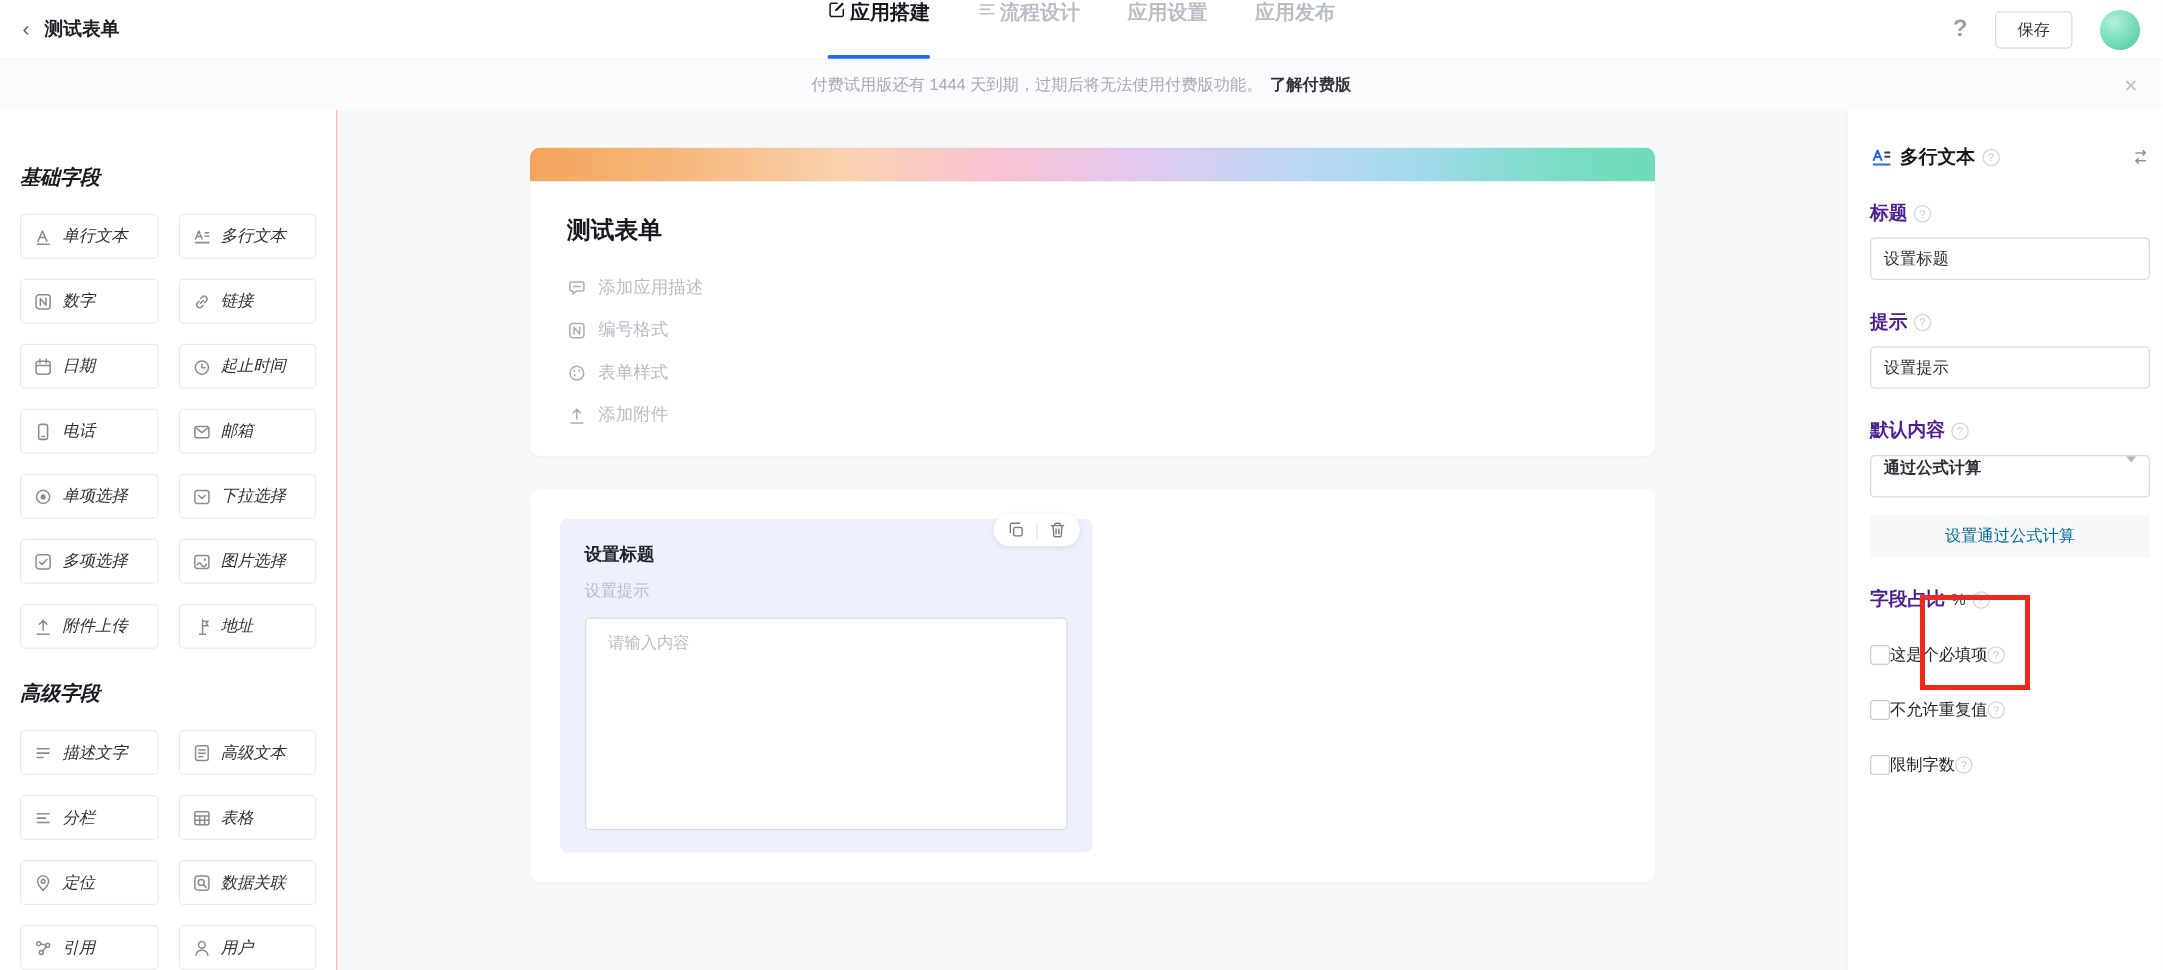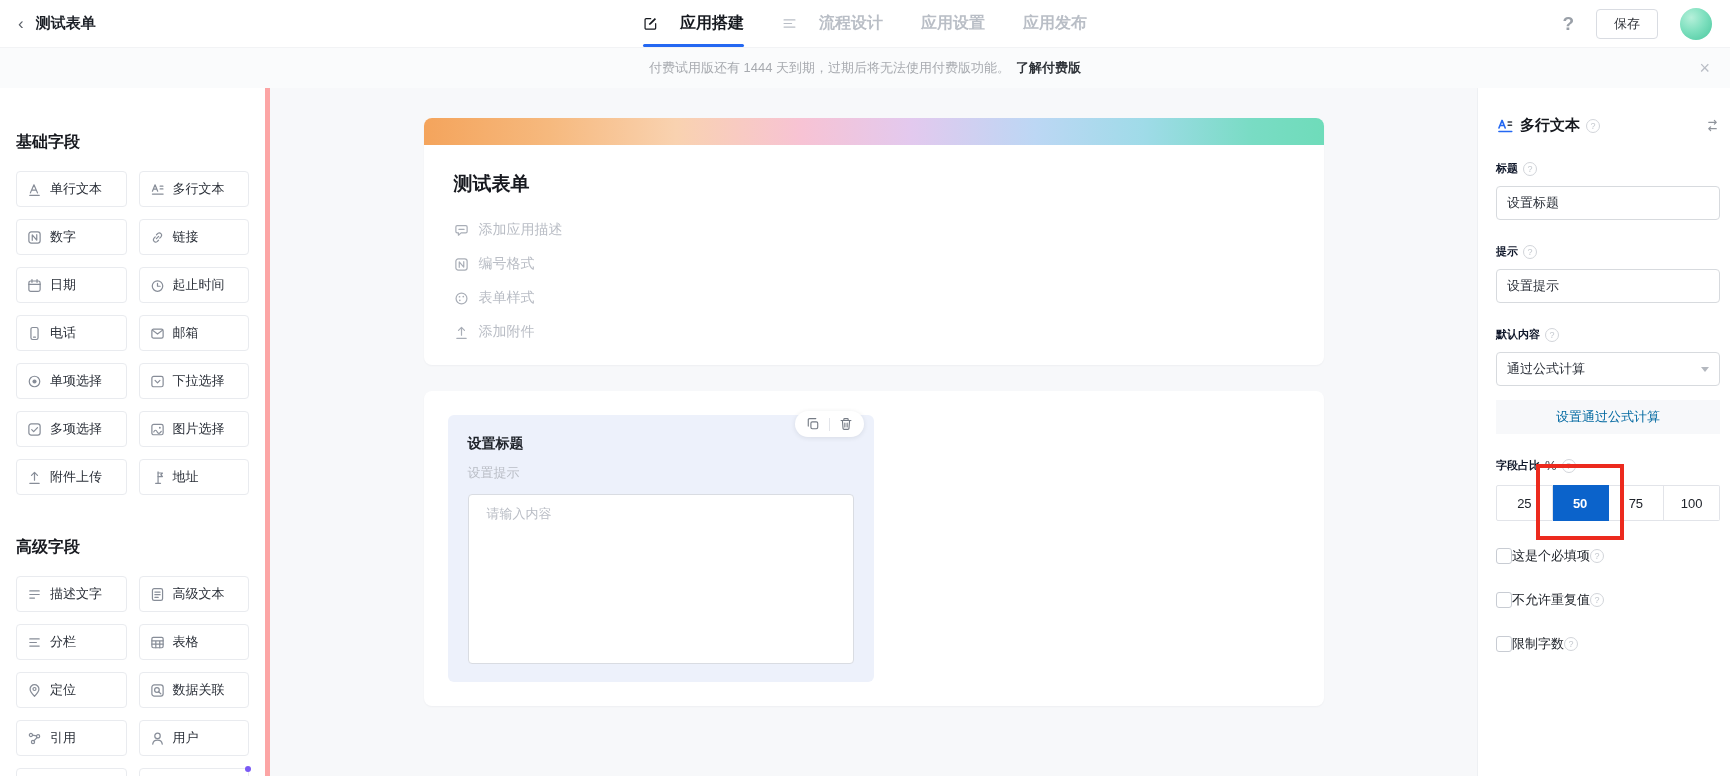"应用搭建" .tab { align-items: center -> none; gap: 22px -> 3px }
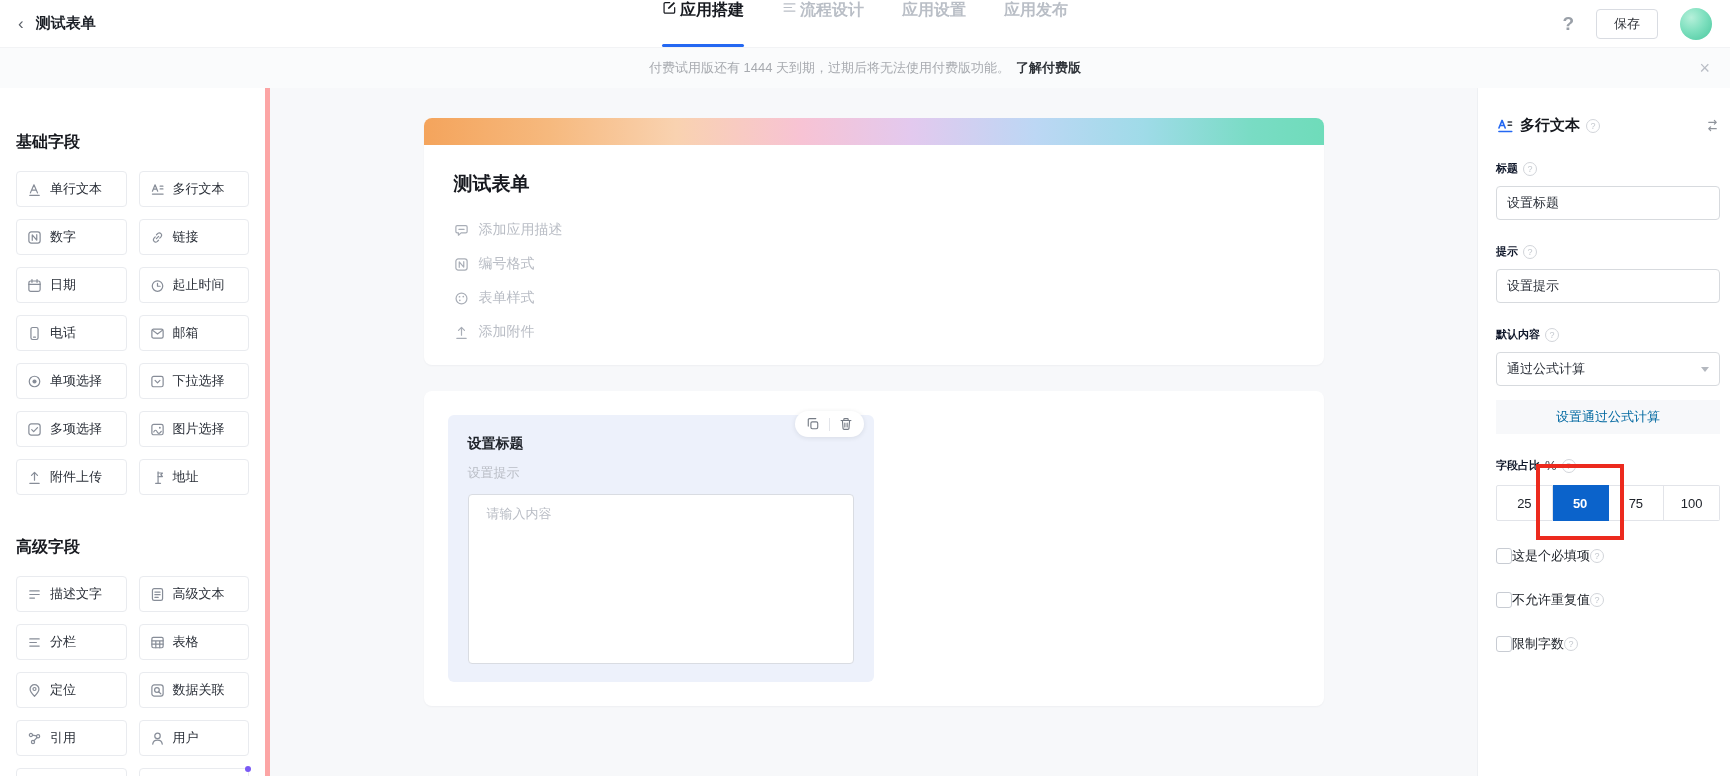"基础字段" .sidebar { border-right: 5px solid #fca5a5 -> 1px solid #fca5a5; font-style: none -> italic }
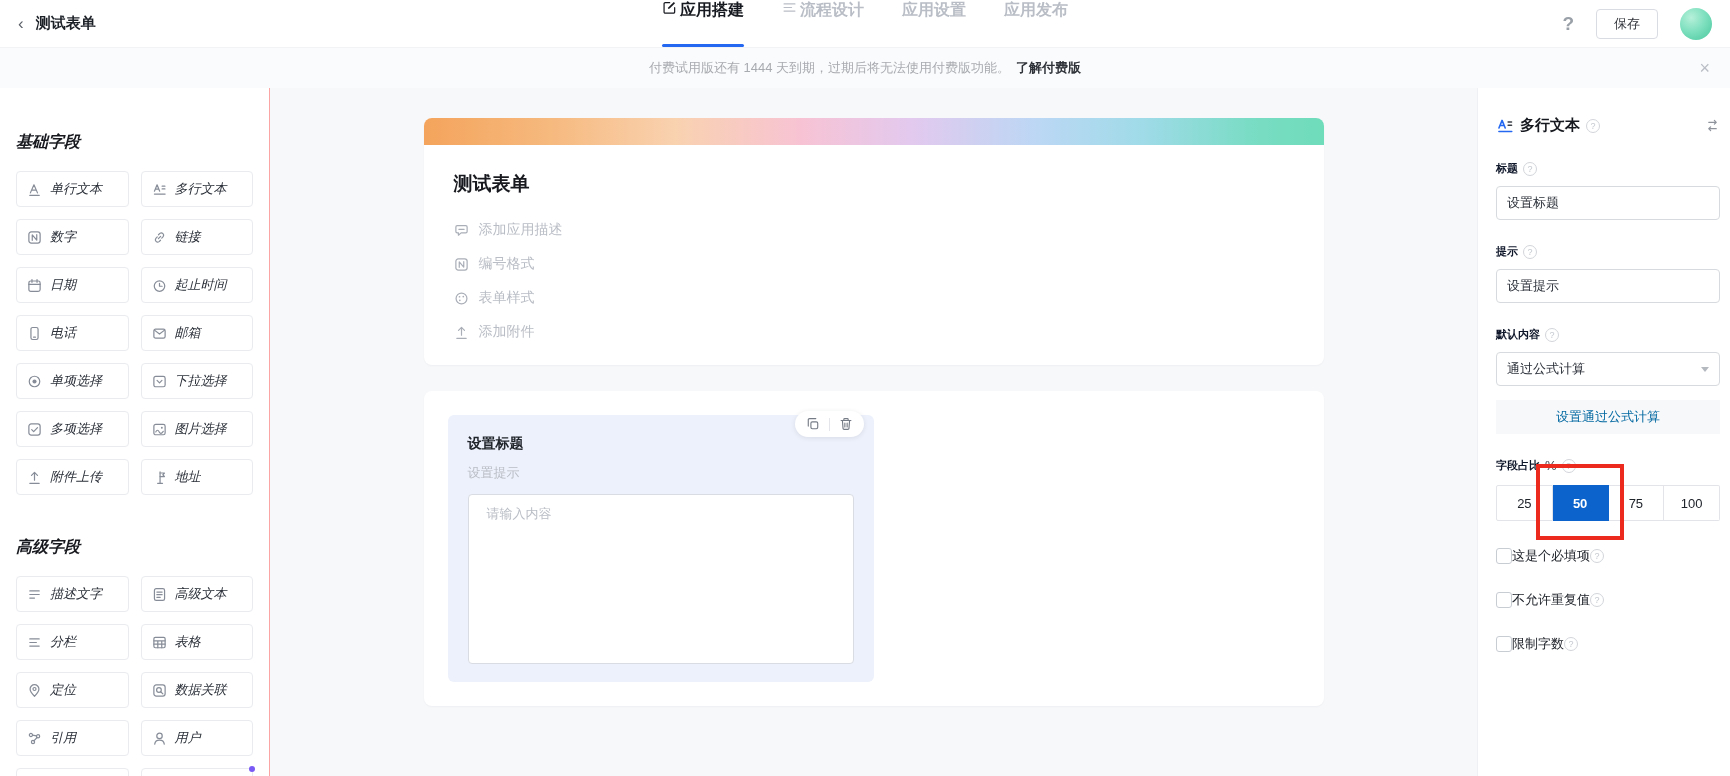"标题" .panel-label { color: #0f172a -> #4c1d95; font-size: 11px -> 15px }
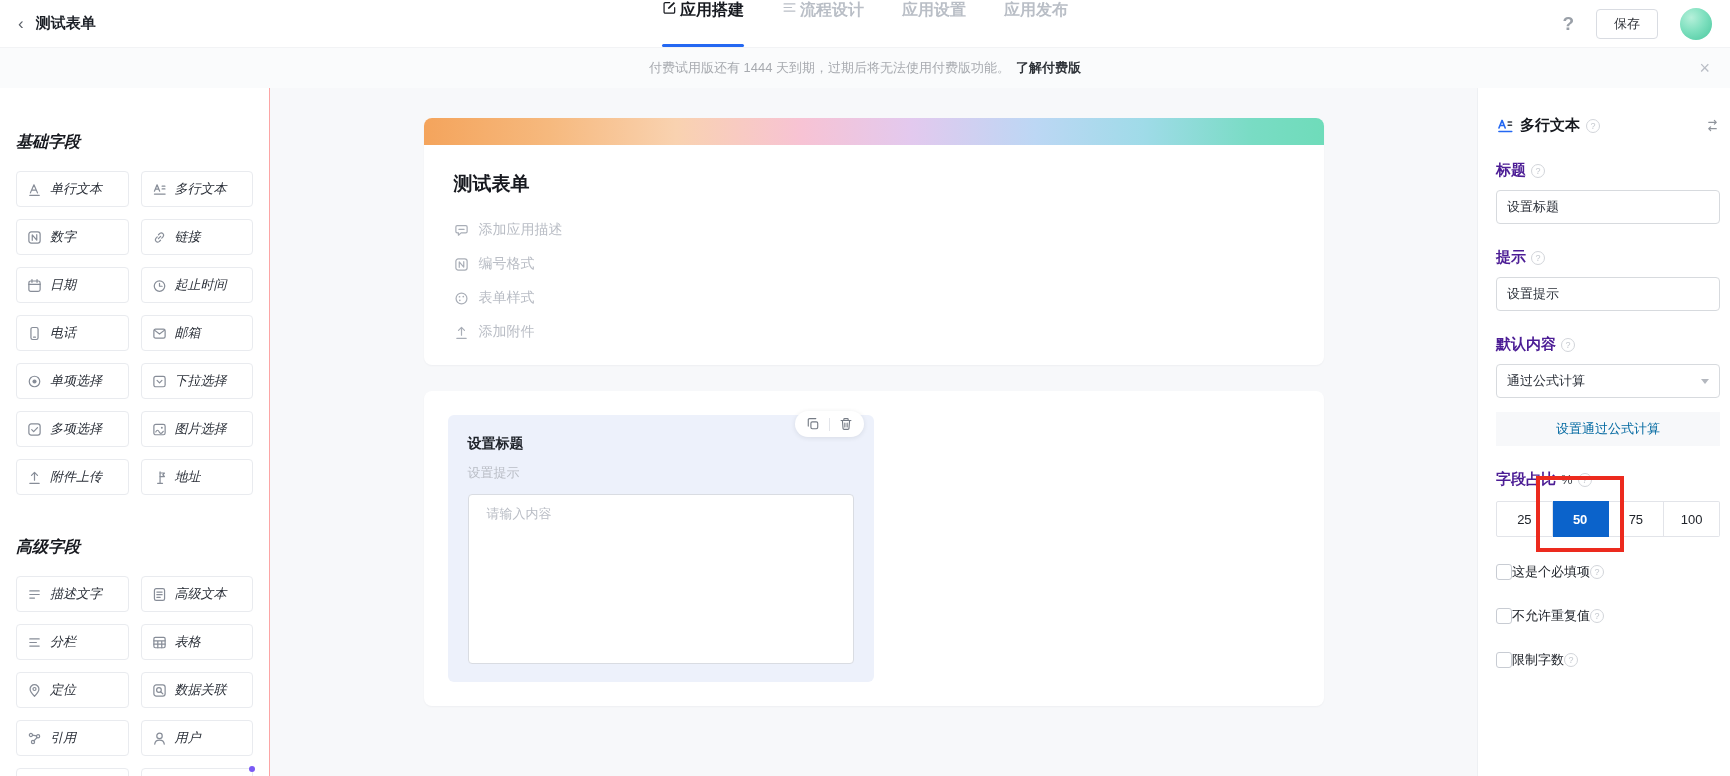"单行文本" .side-grid { gap: none -> 16px; margin-bottom: 42px -> 26px }
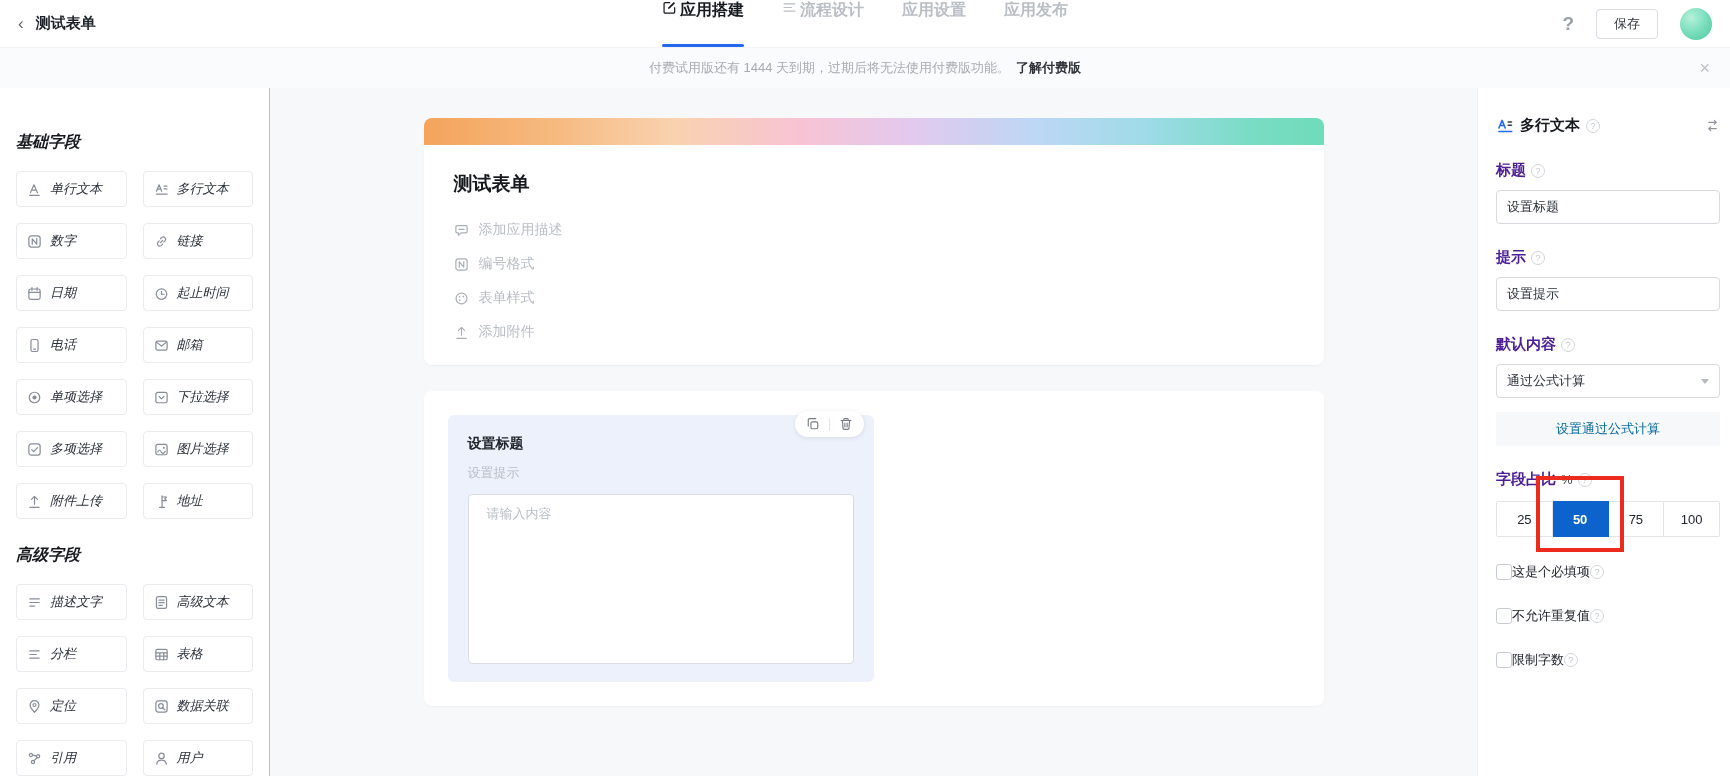"通过公式计算" .panel-select { align-items: center -> none; font-weight: none -> bold }
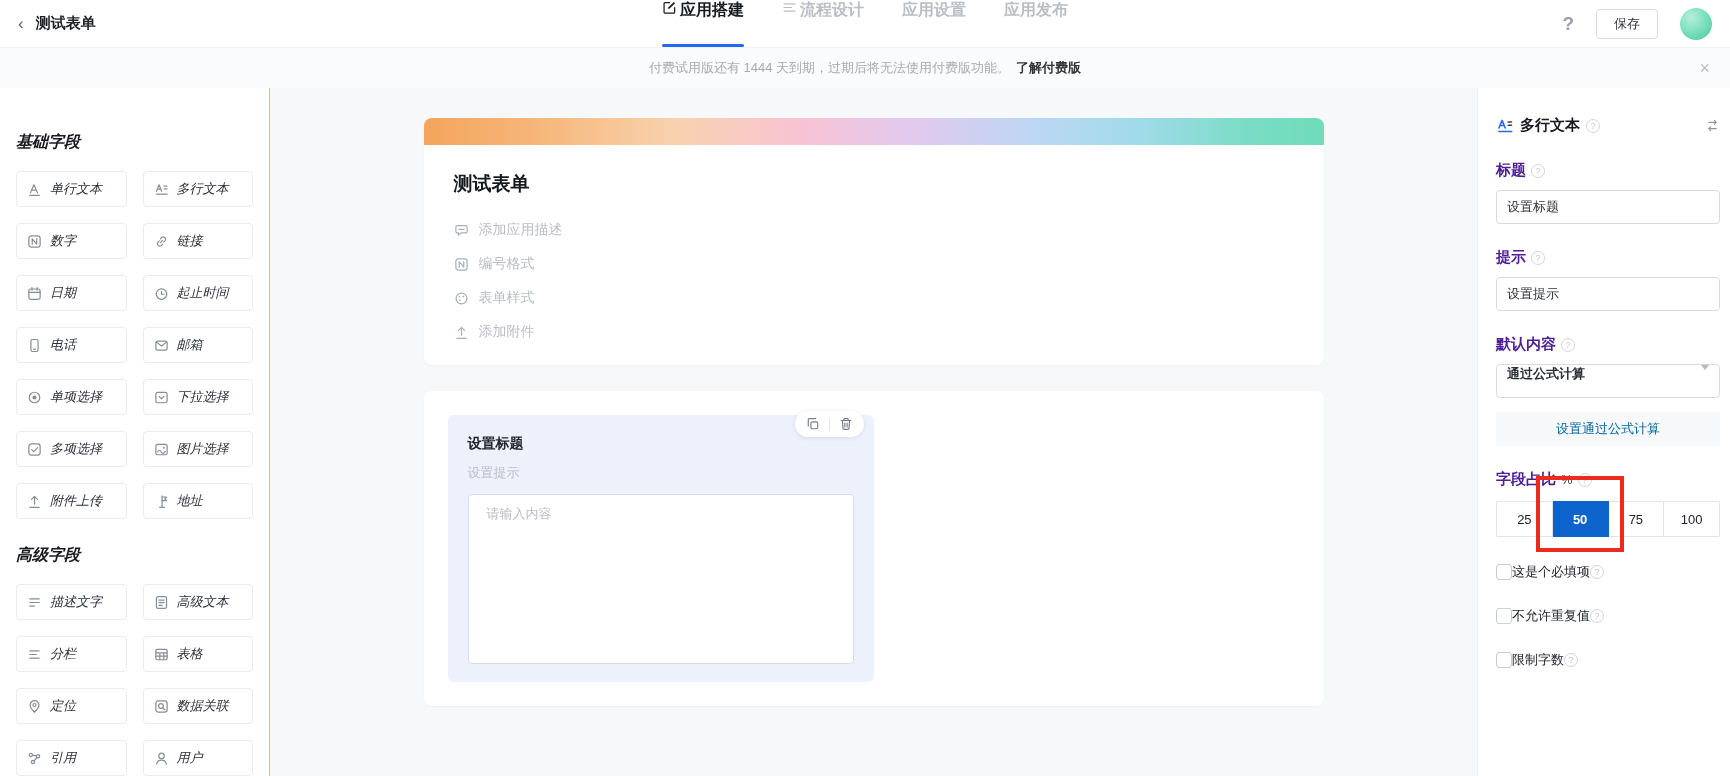"25" div.seg { html: <div> <div>25</div> <div>50</div> <div>75</div> <div>100</div> </div> -> none }
